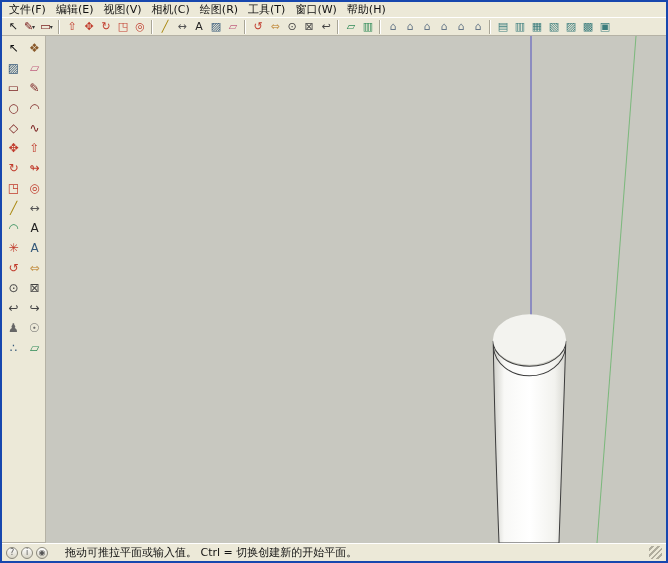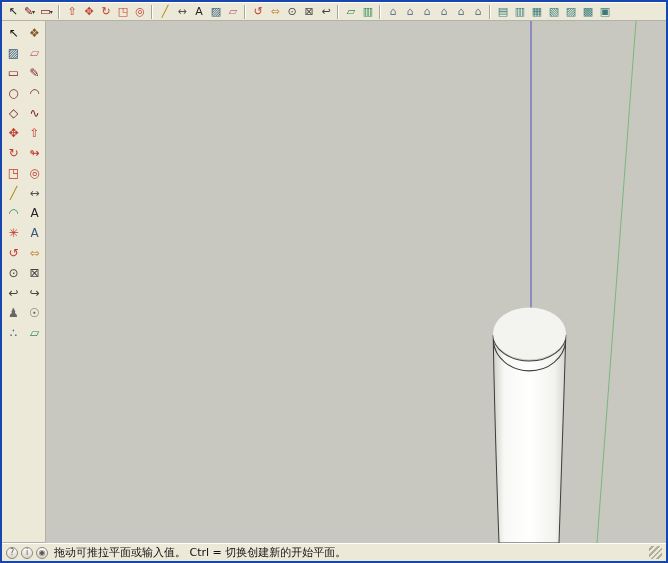"文件(F)" div.menubar { html: none -> <div> <div>文件(F)</div> <div>编辑(E)</div> <div>视图(V)</div> <div>相机(C)</div> <div>绘图(R)</div> <div>工具(T)</div> <div>窗口(W)</div> <div>帮助(H)</div> </div> }
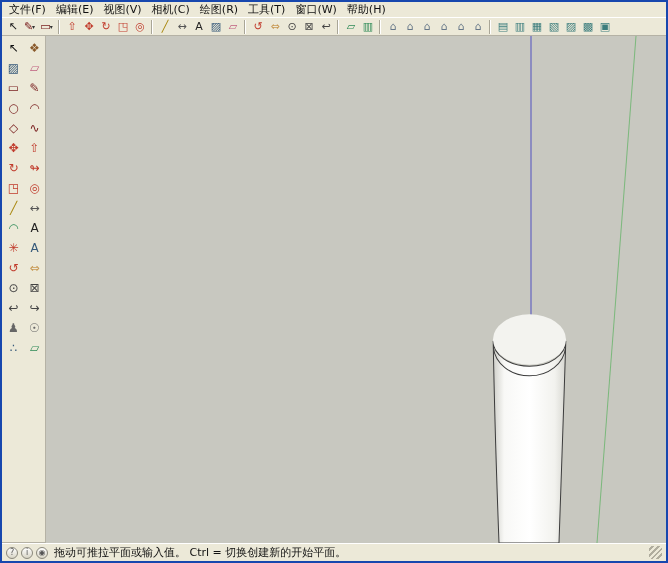"拖动可推拉平面或输入值。 Ctrl = 切换创建新的开始平面。" .hint { margin-left: 3px -> 14px }
